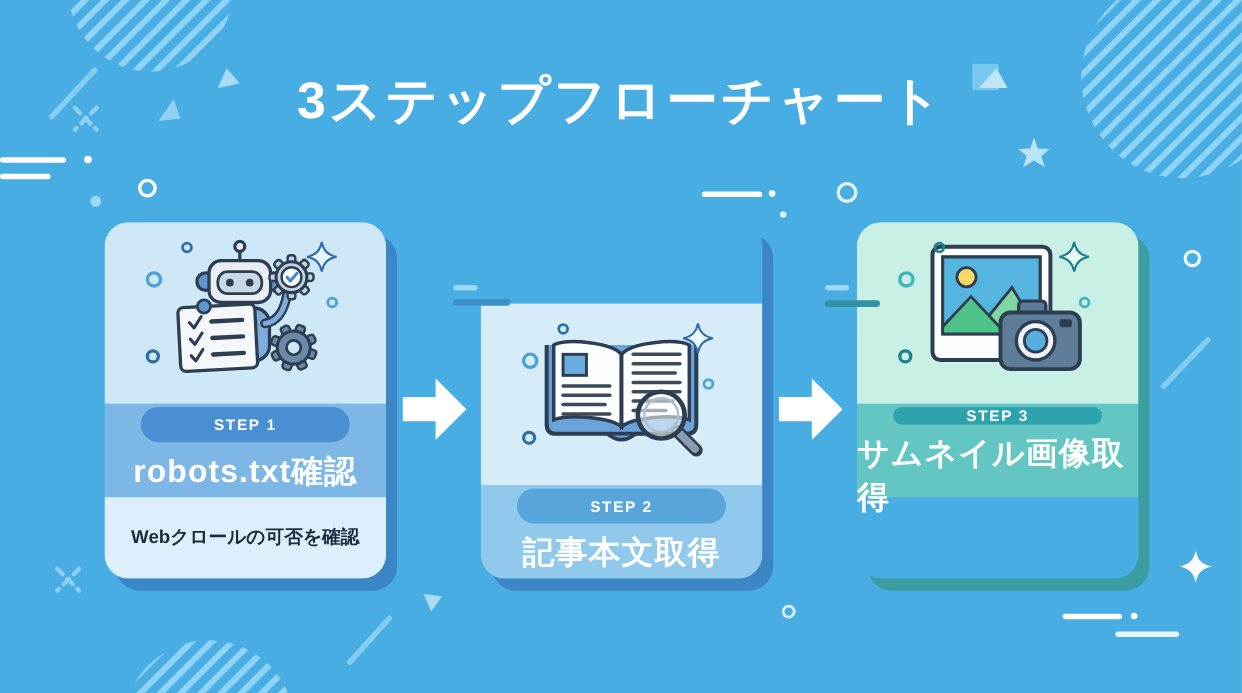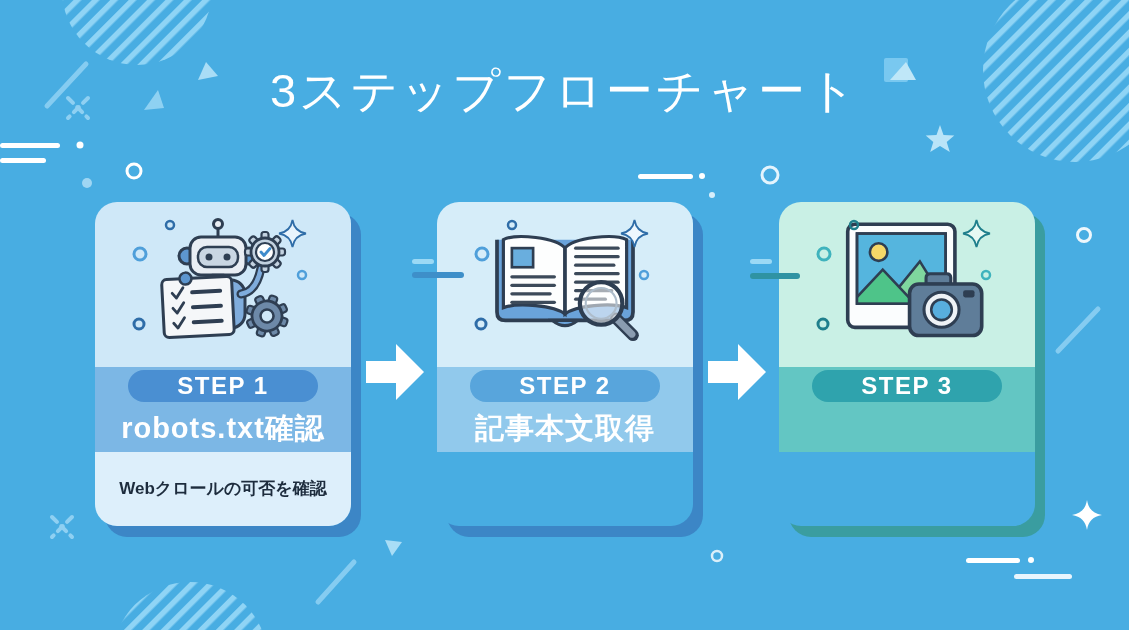"3ステップフローチャート" .page-title { font-weight: 400 -> 700 }
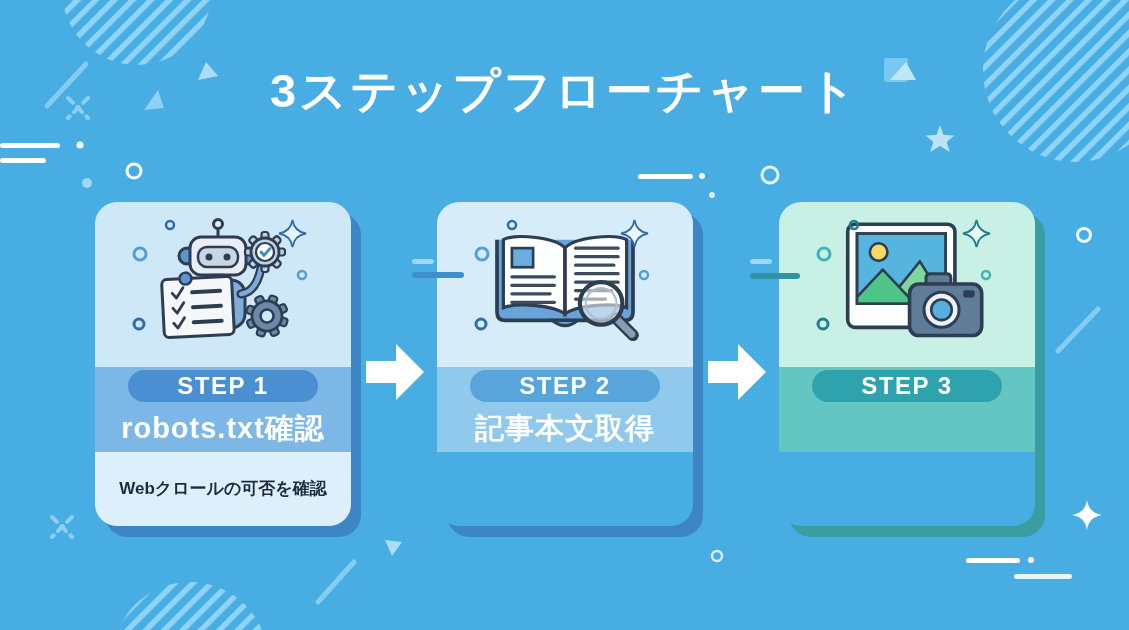"STEP 1" .pill { font-size: 24px -> 14px }
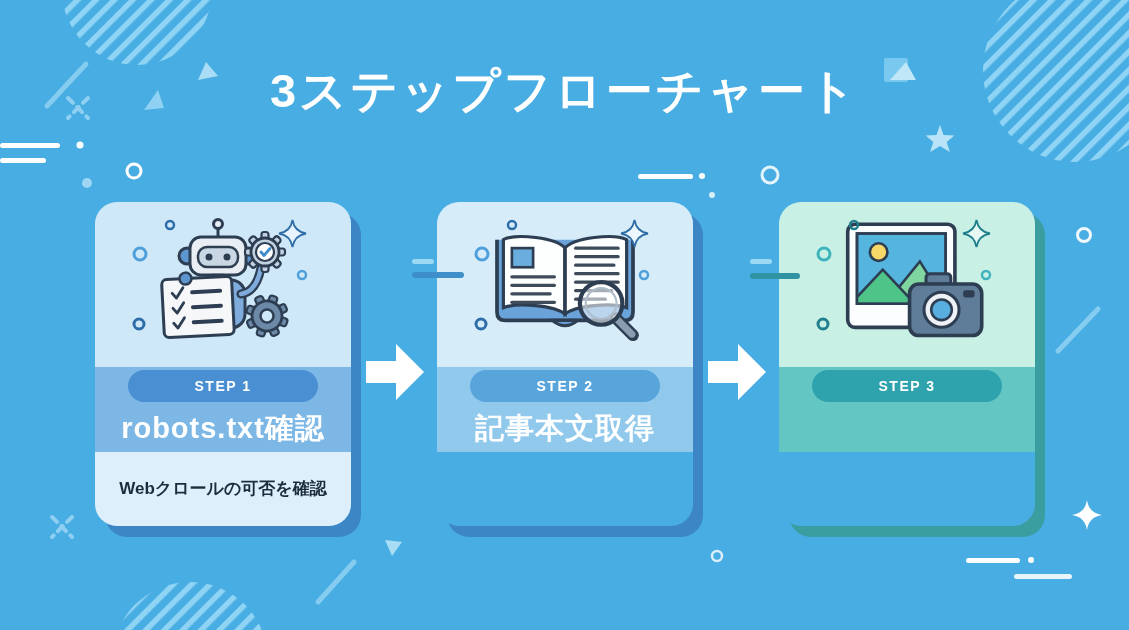"サムネイル画像取得" div.step-title { html: none -> <div>サムネイル画像取得</div> }
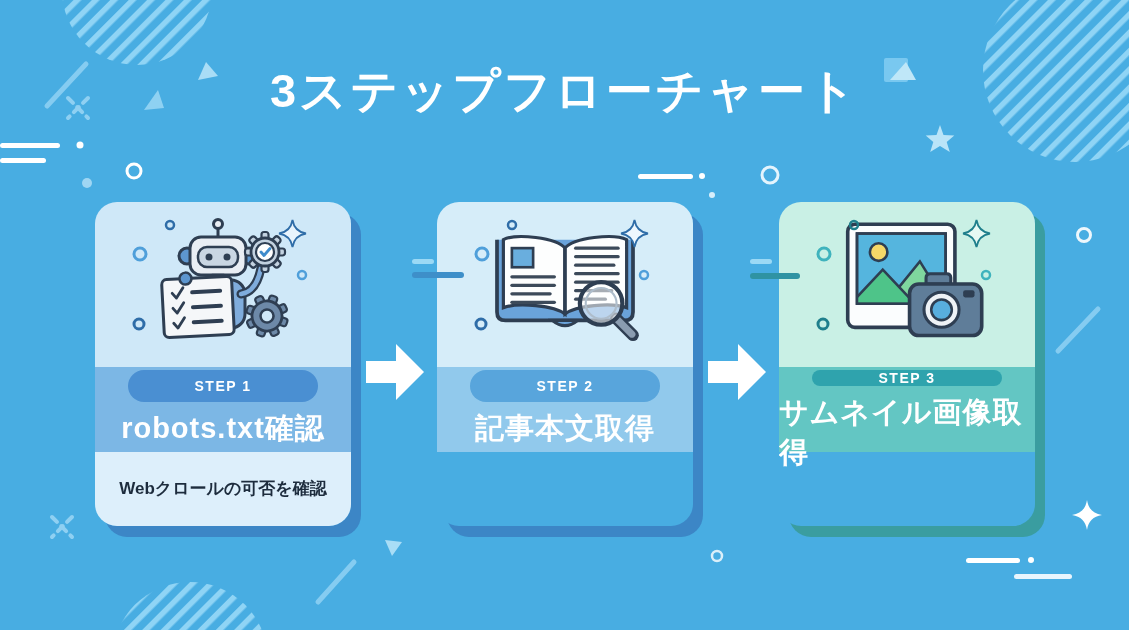"STEP 2" div.card { justify-content: none -> flex-end }
